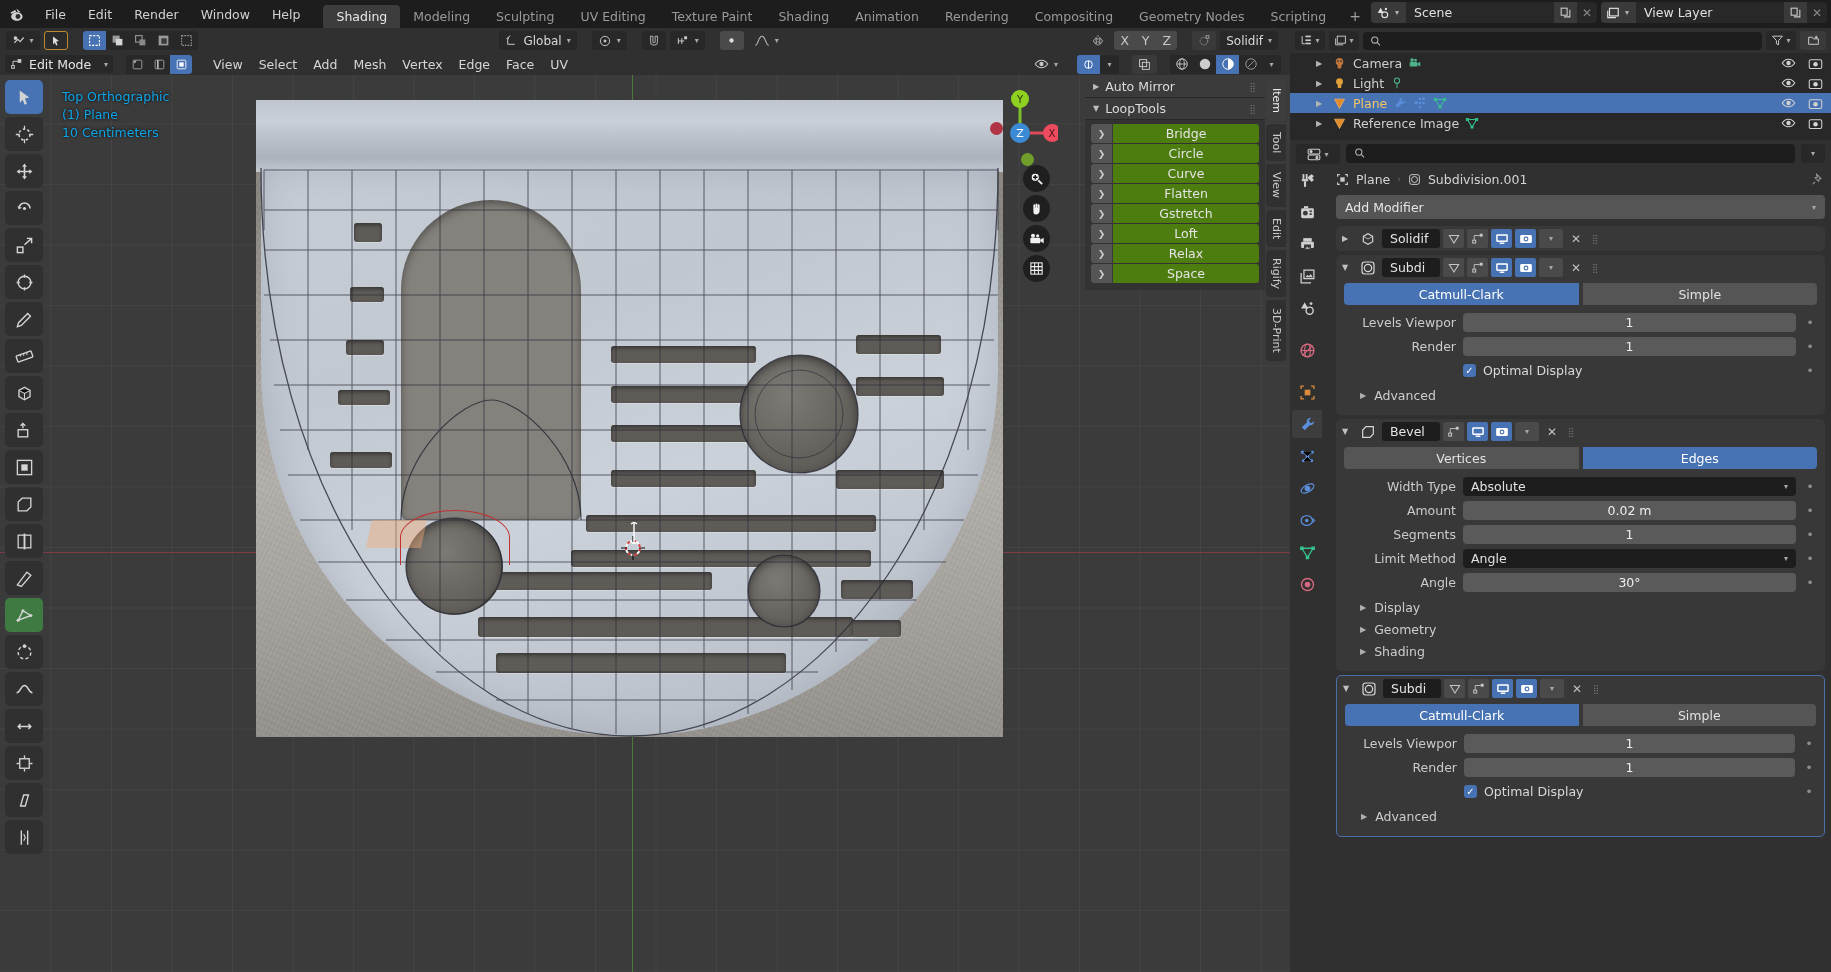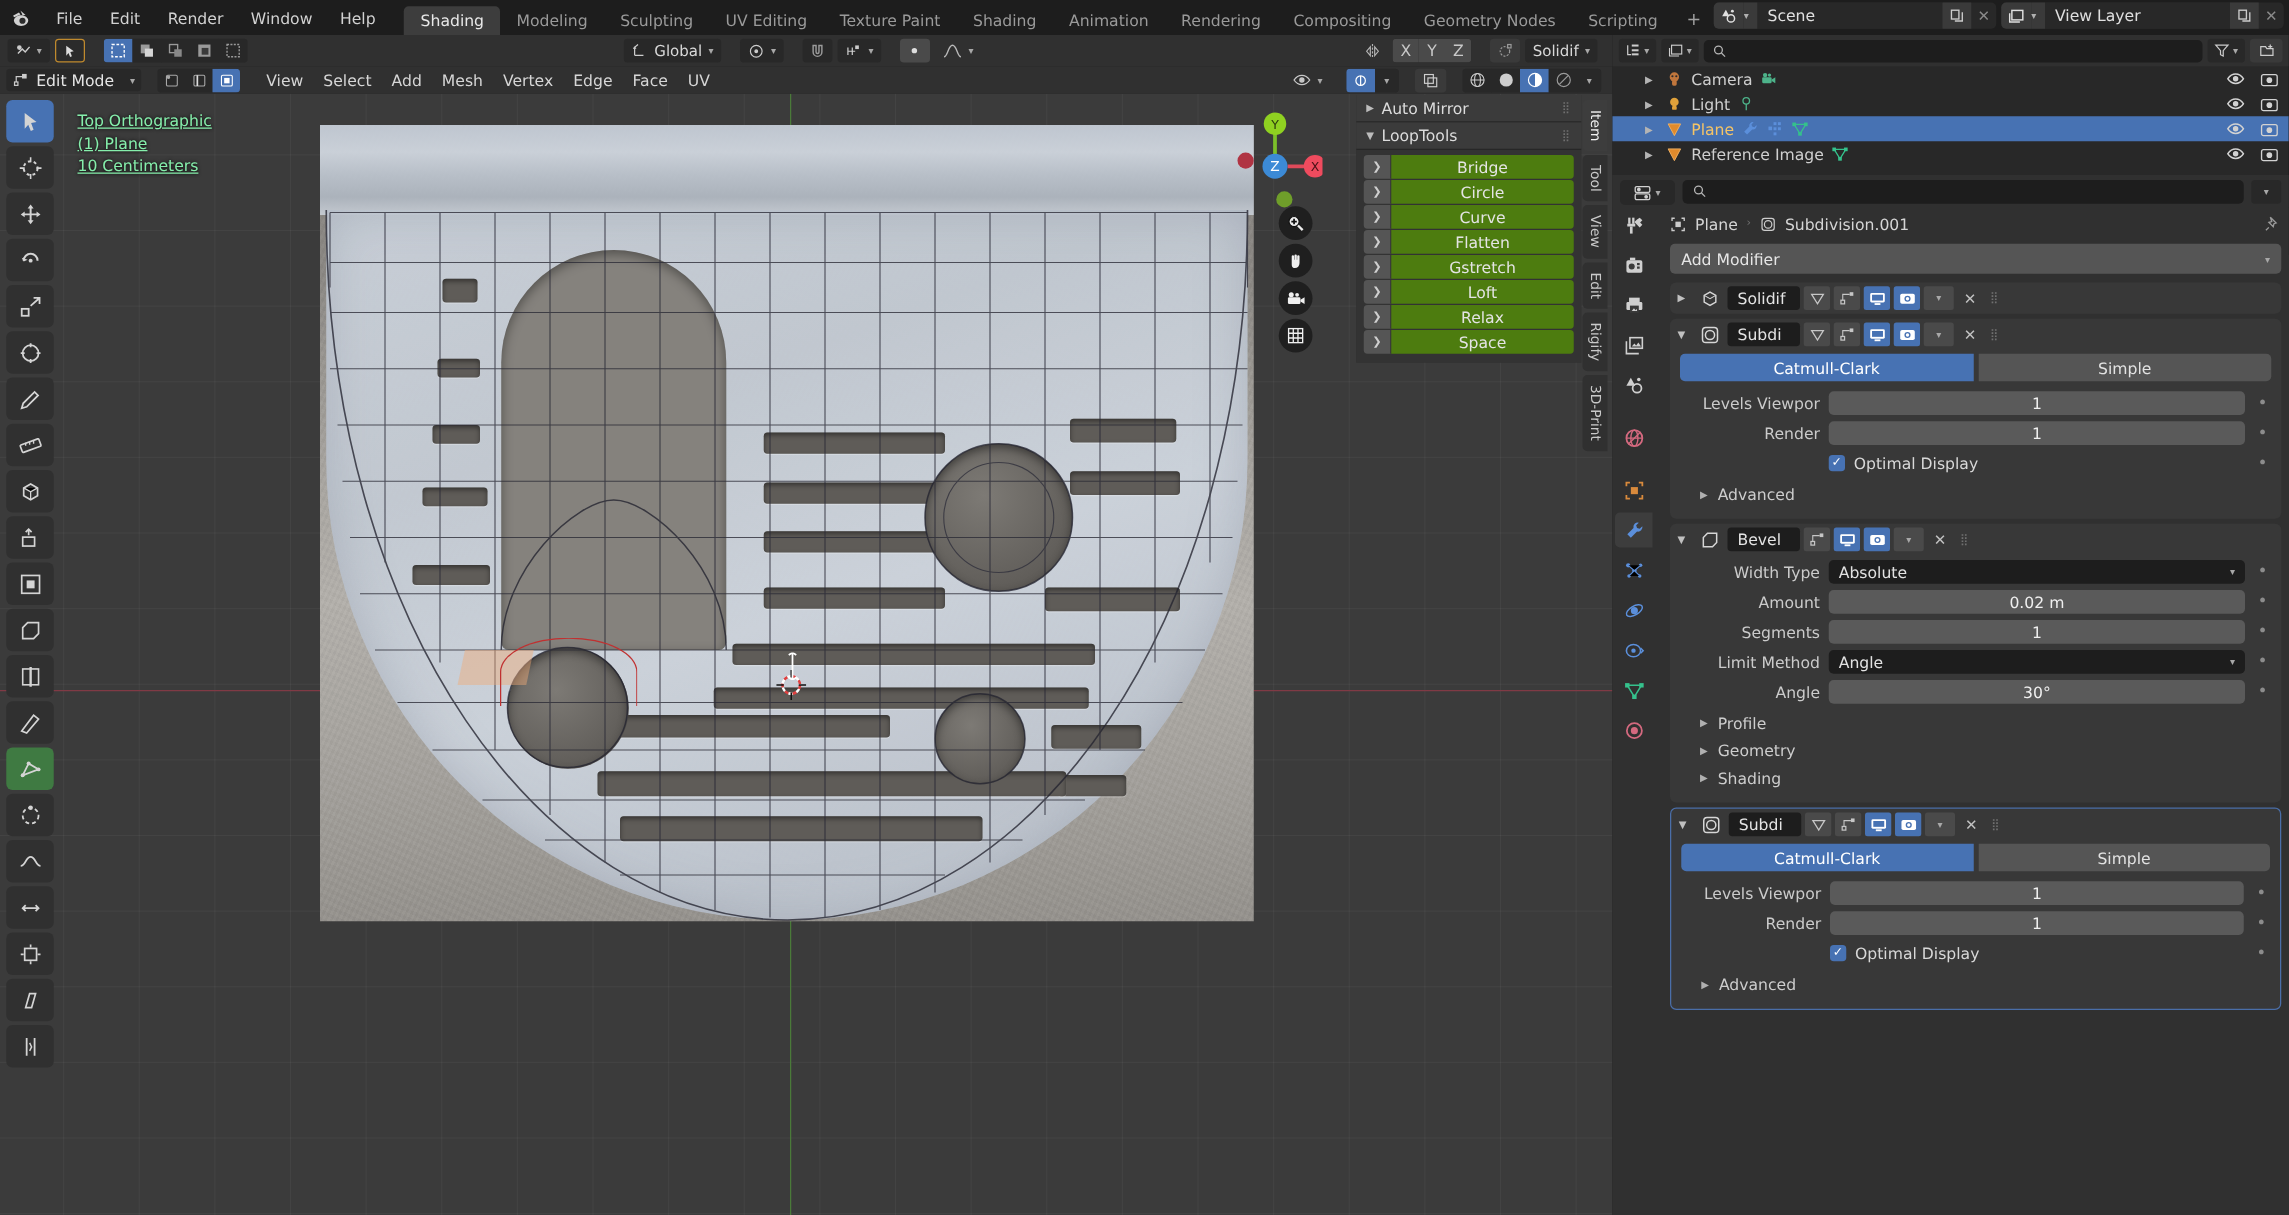"Top Orthographic" .vp-text { color: #86efac -> #0ea5e9; text-decoration: underline -> none }
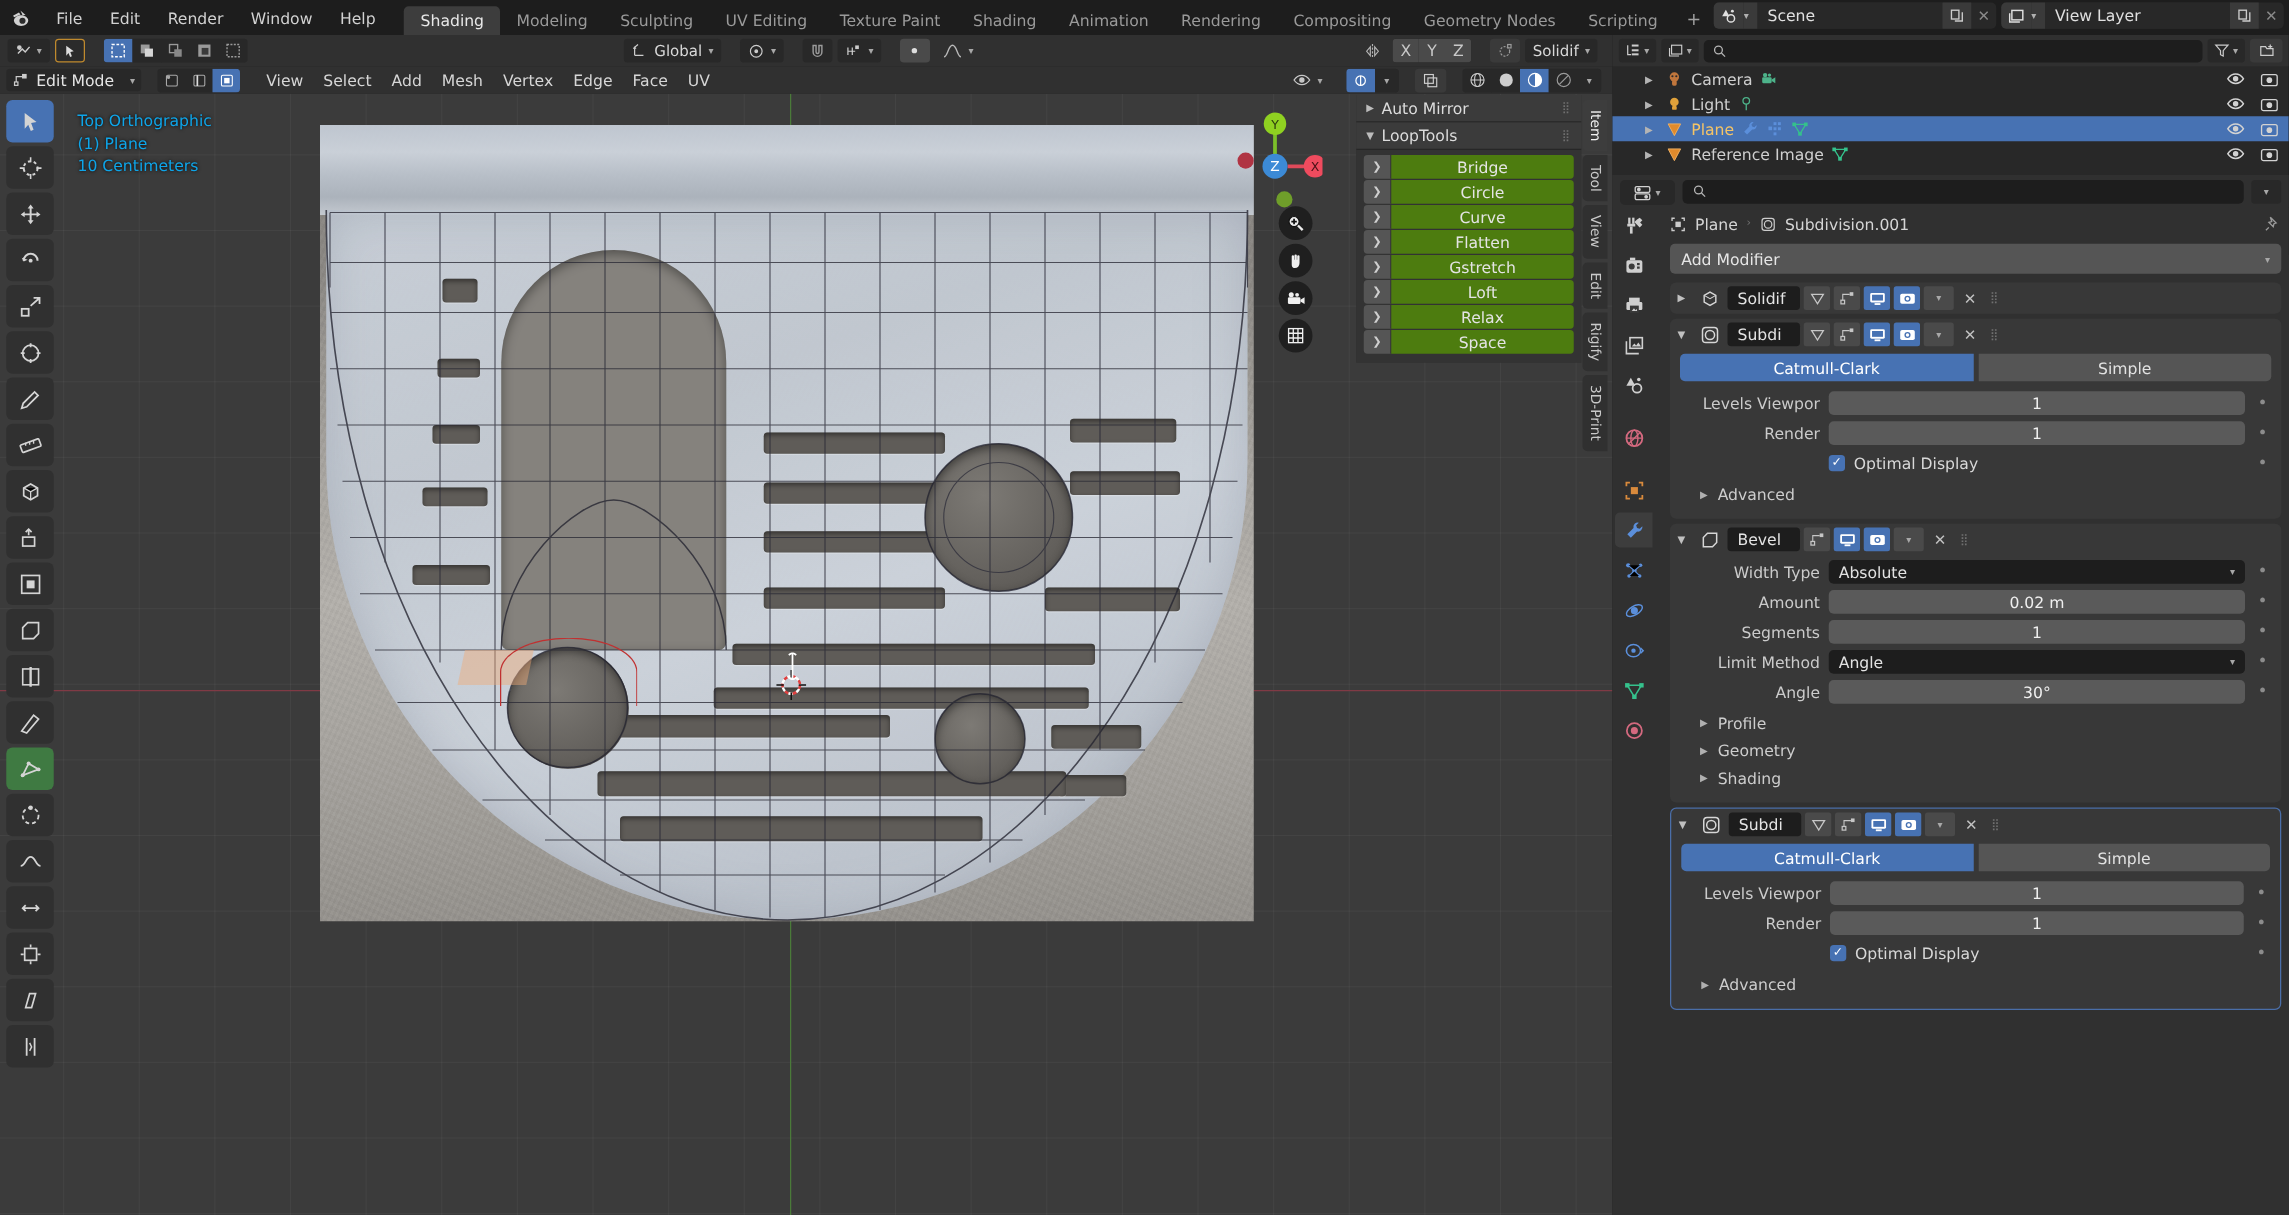"Vertices" div.seg { html: none -> <div> <div>Vertices</div> <div>Edges</div> </div> }
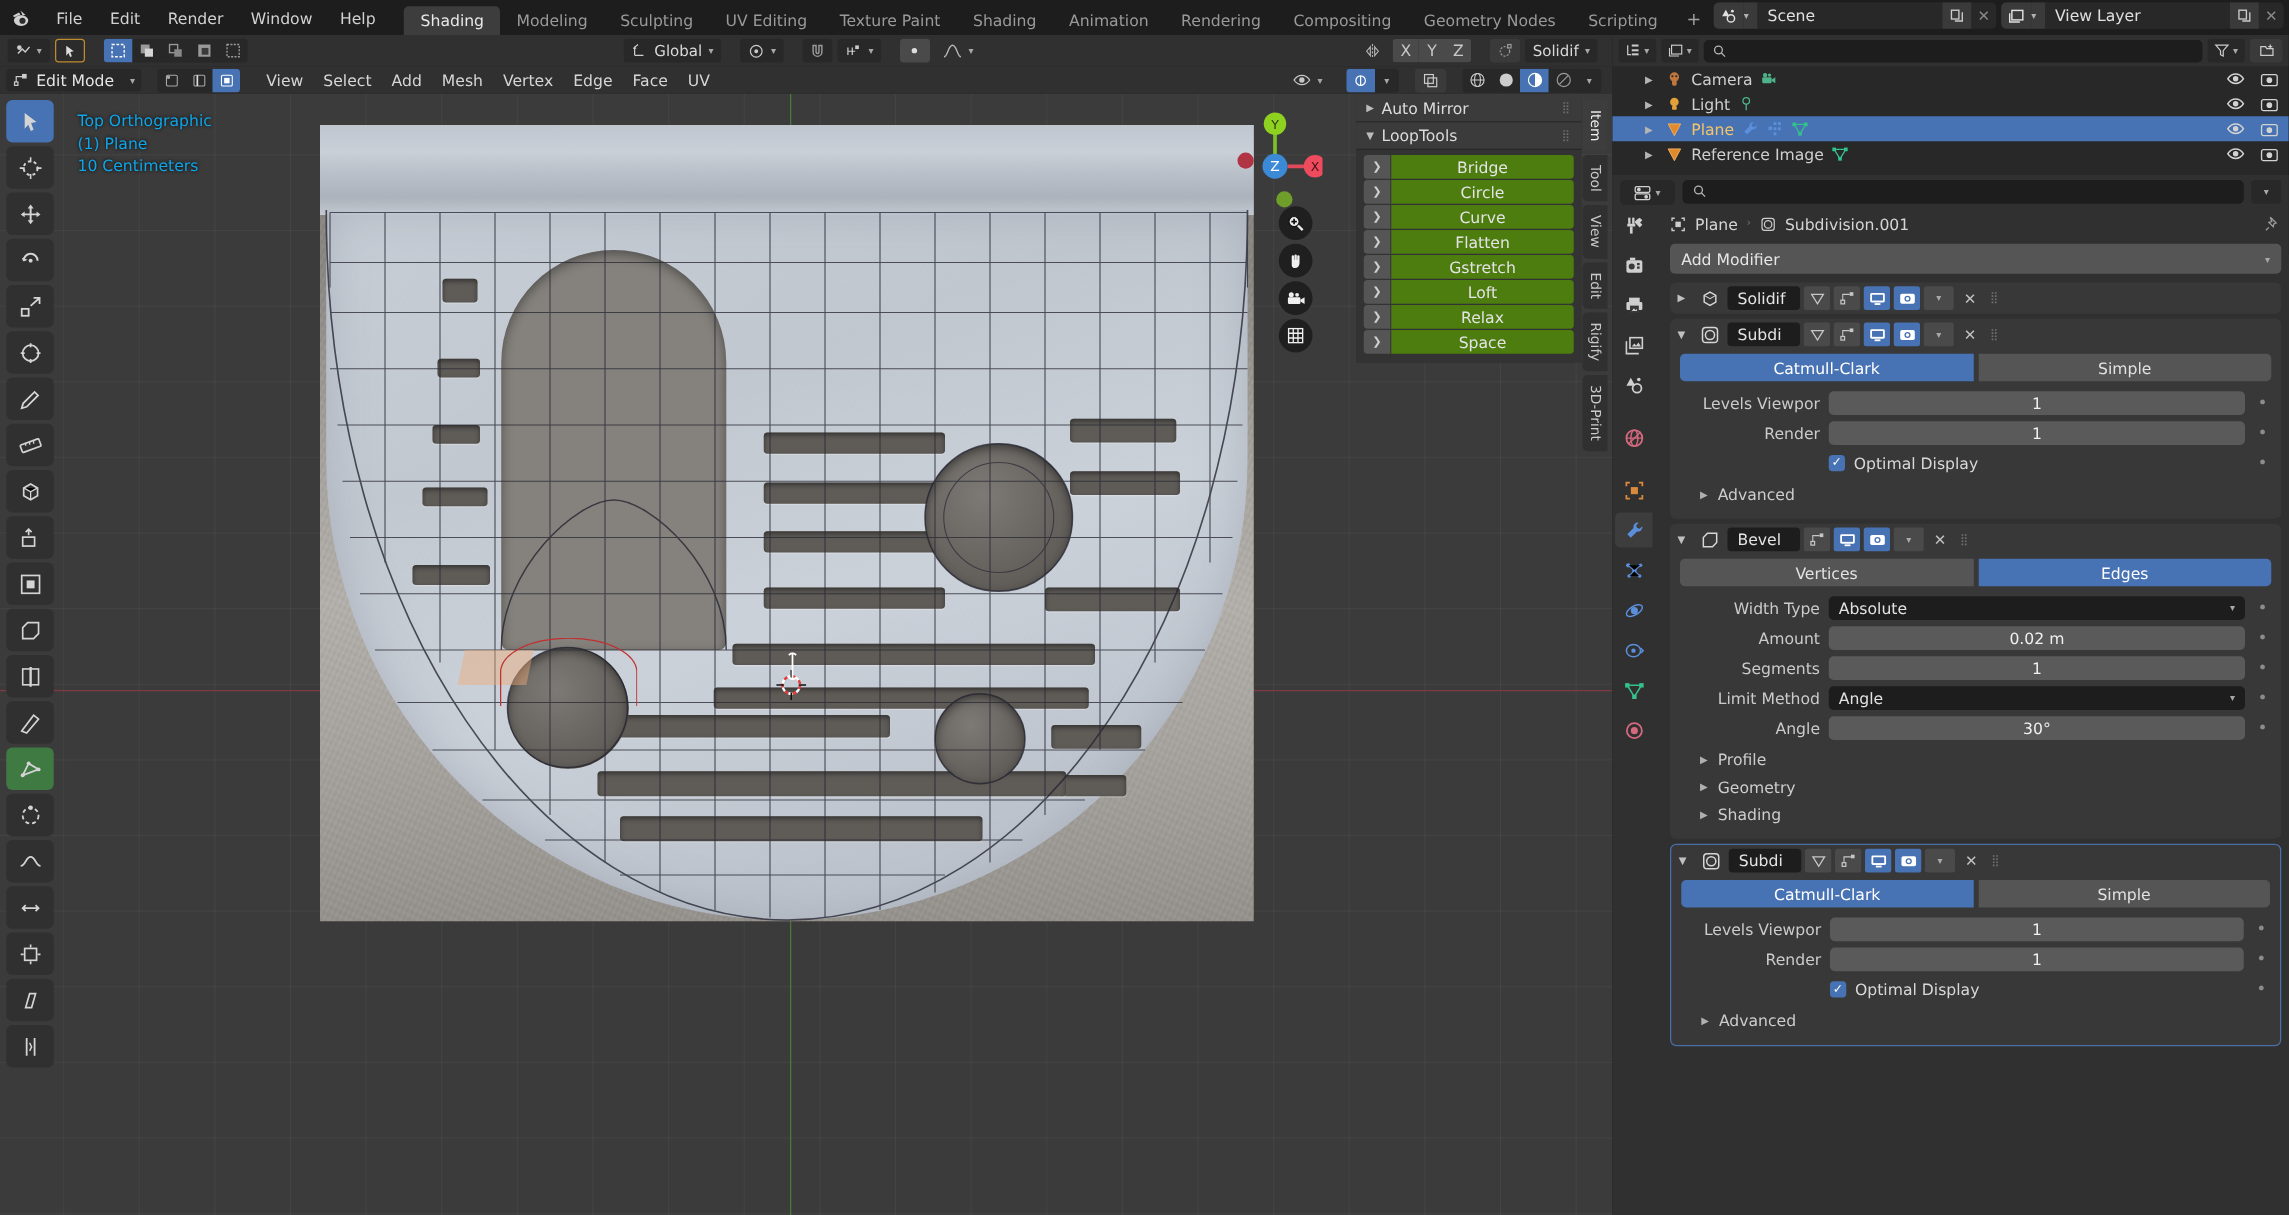"Profile" span { text: Profile -> Display }
